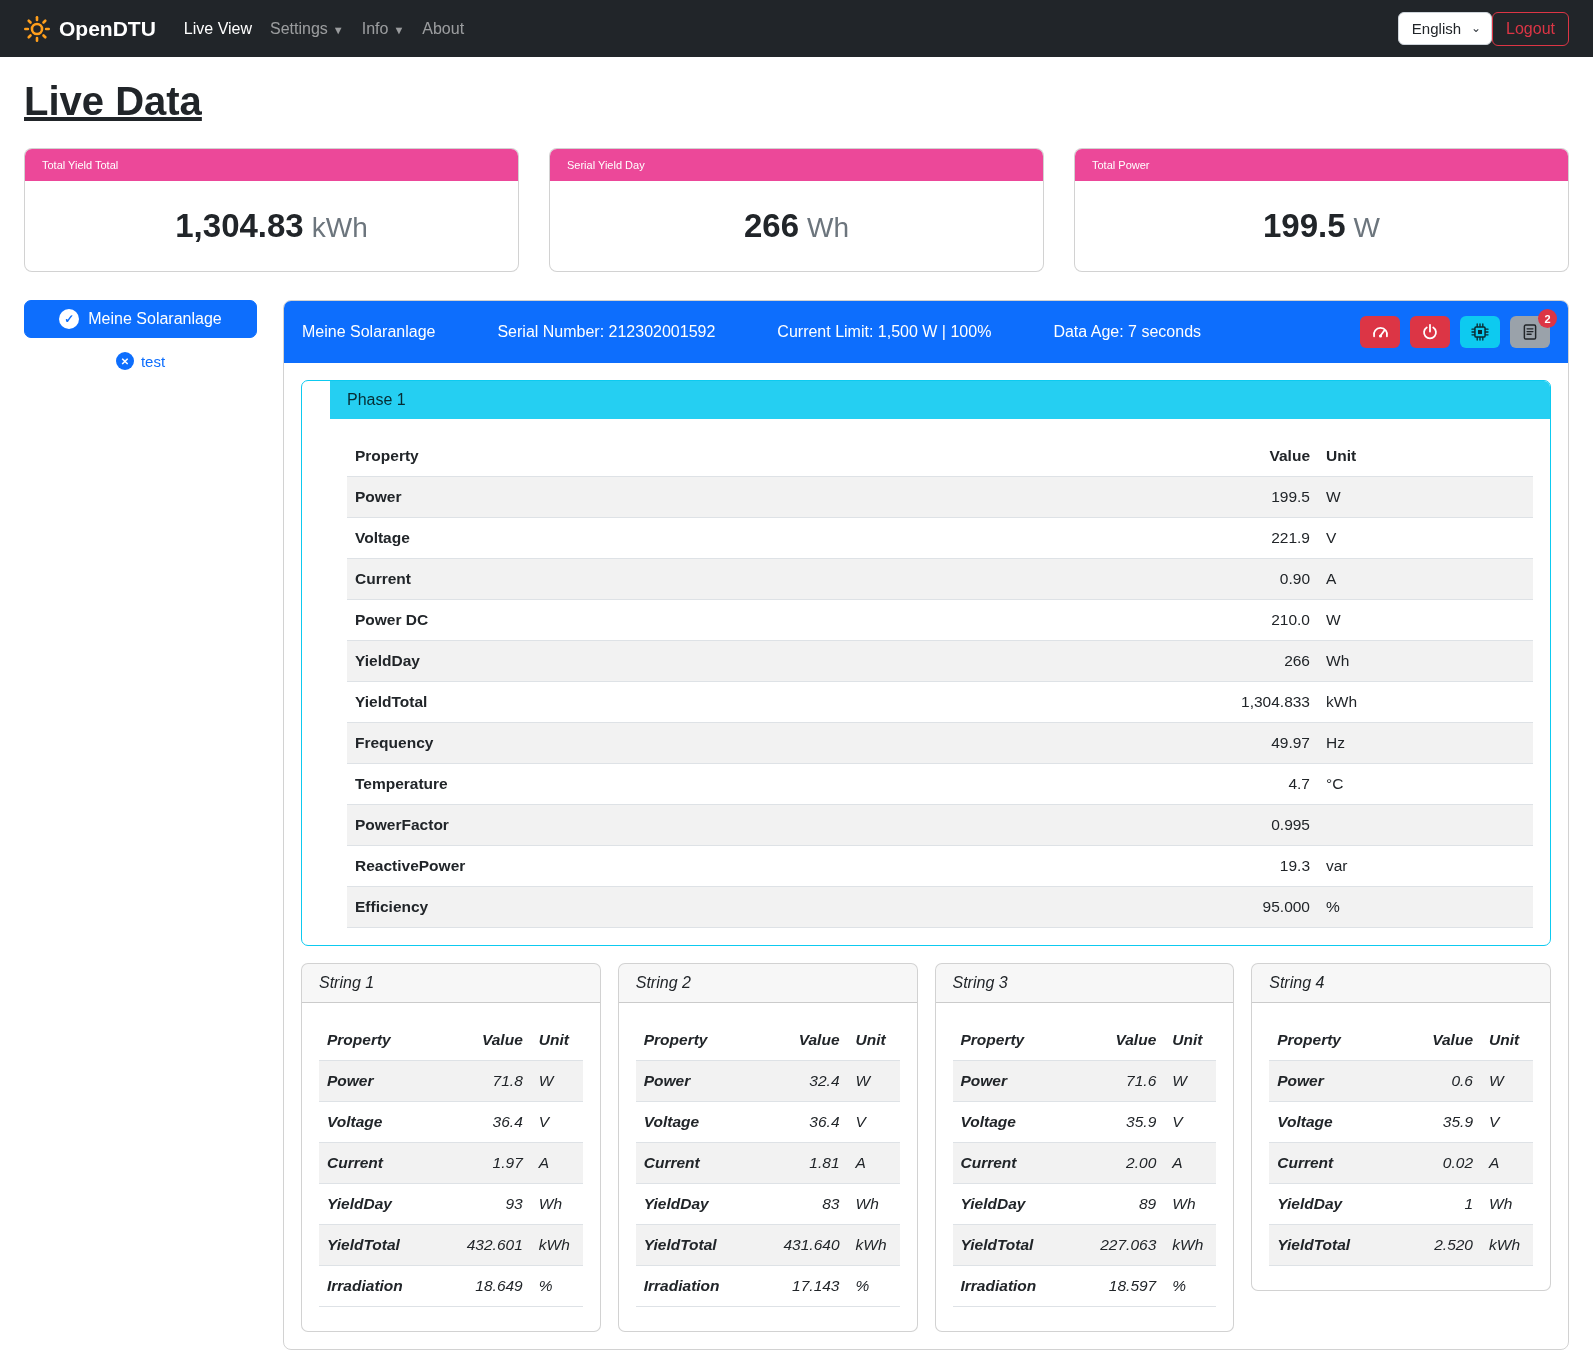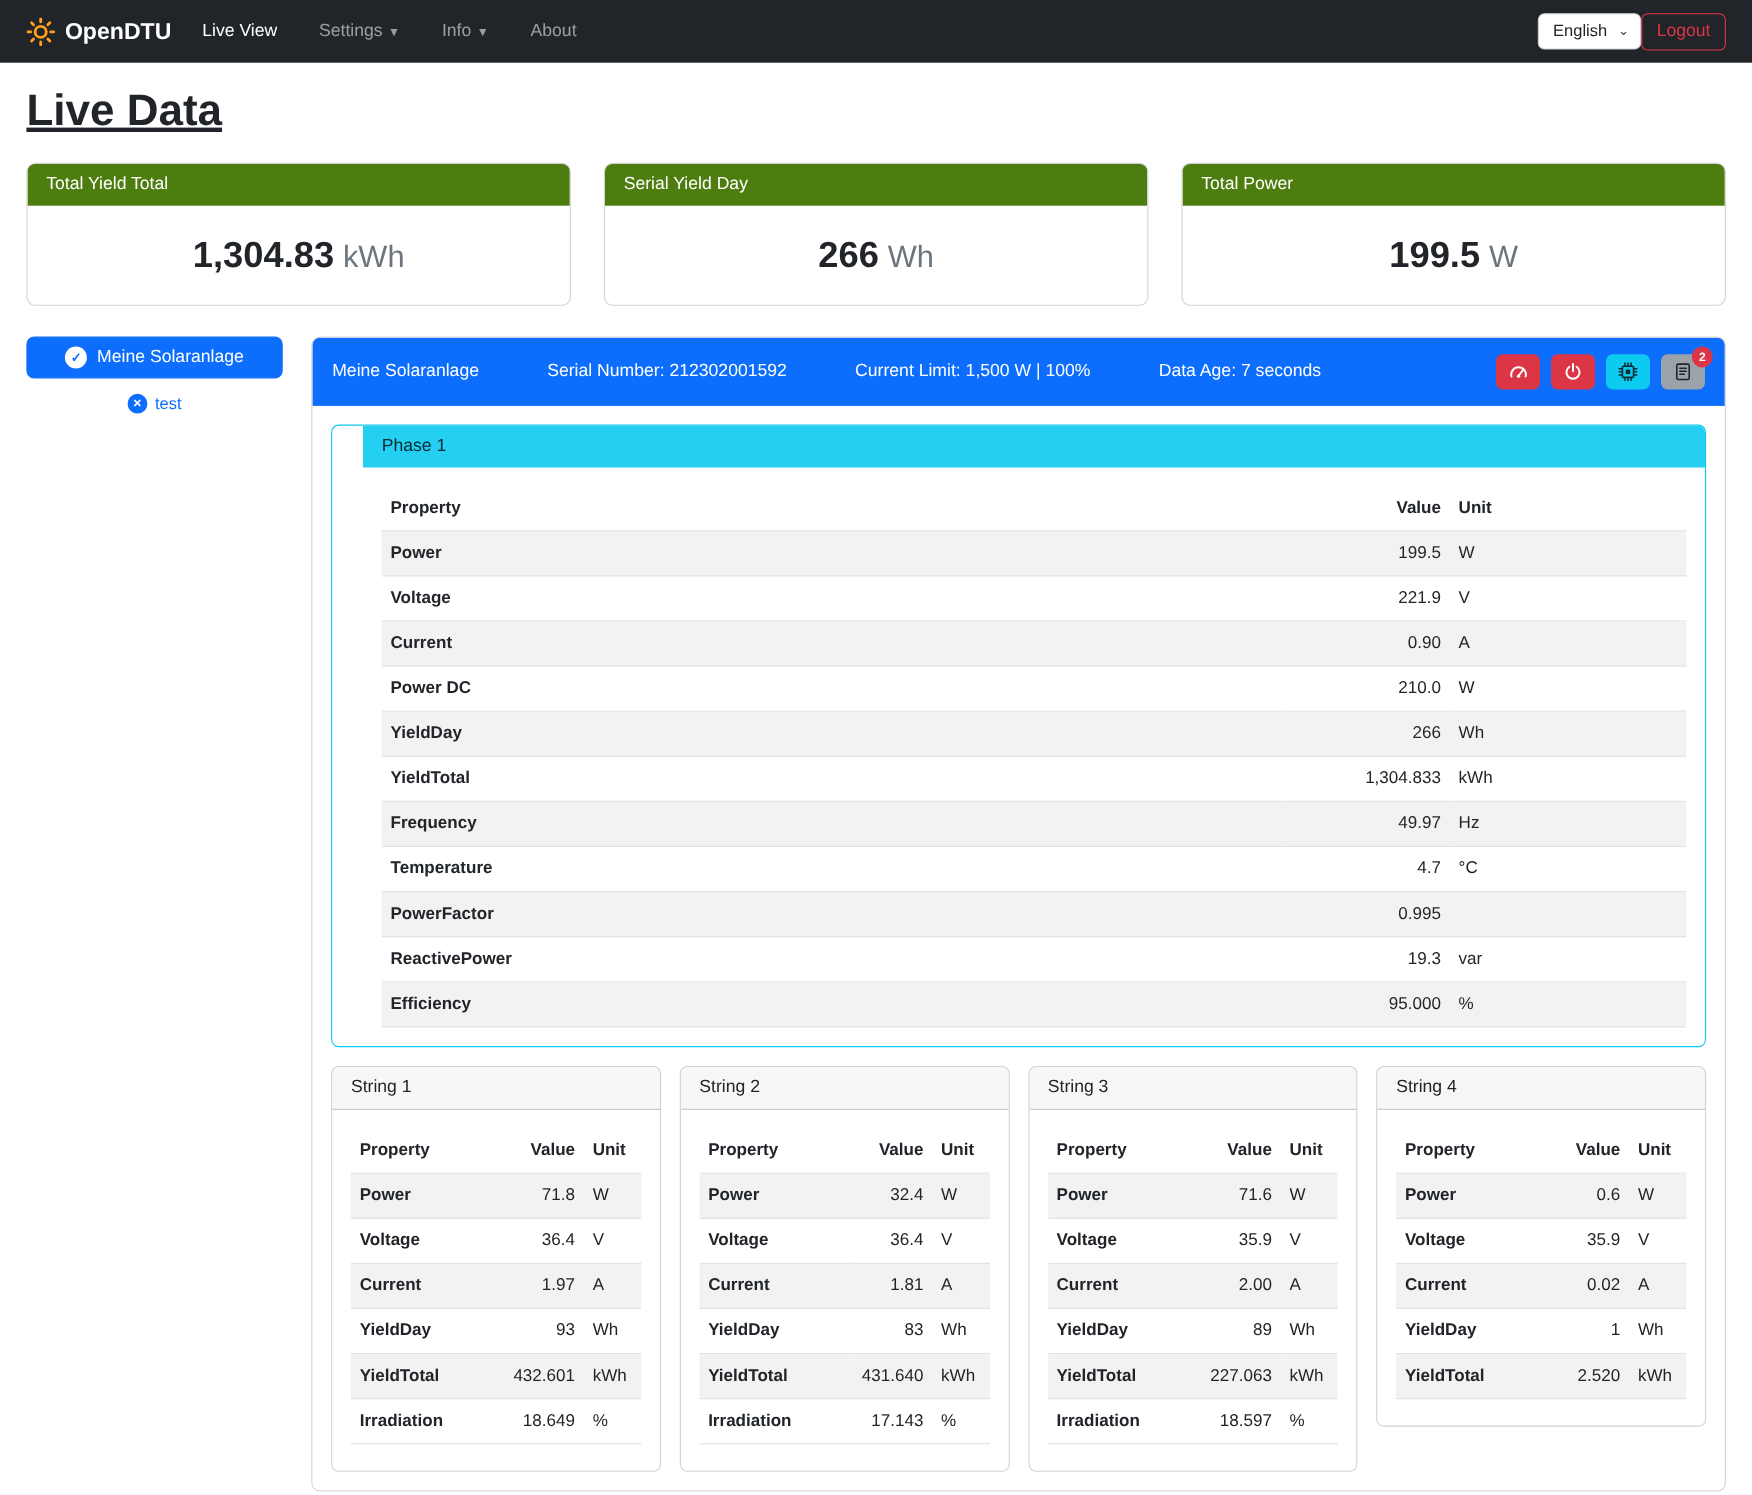"Live View" .nav-links { gap: 38px -> 18px }
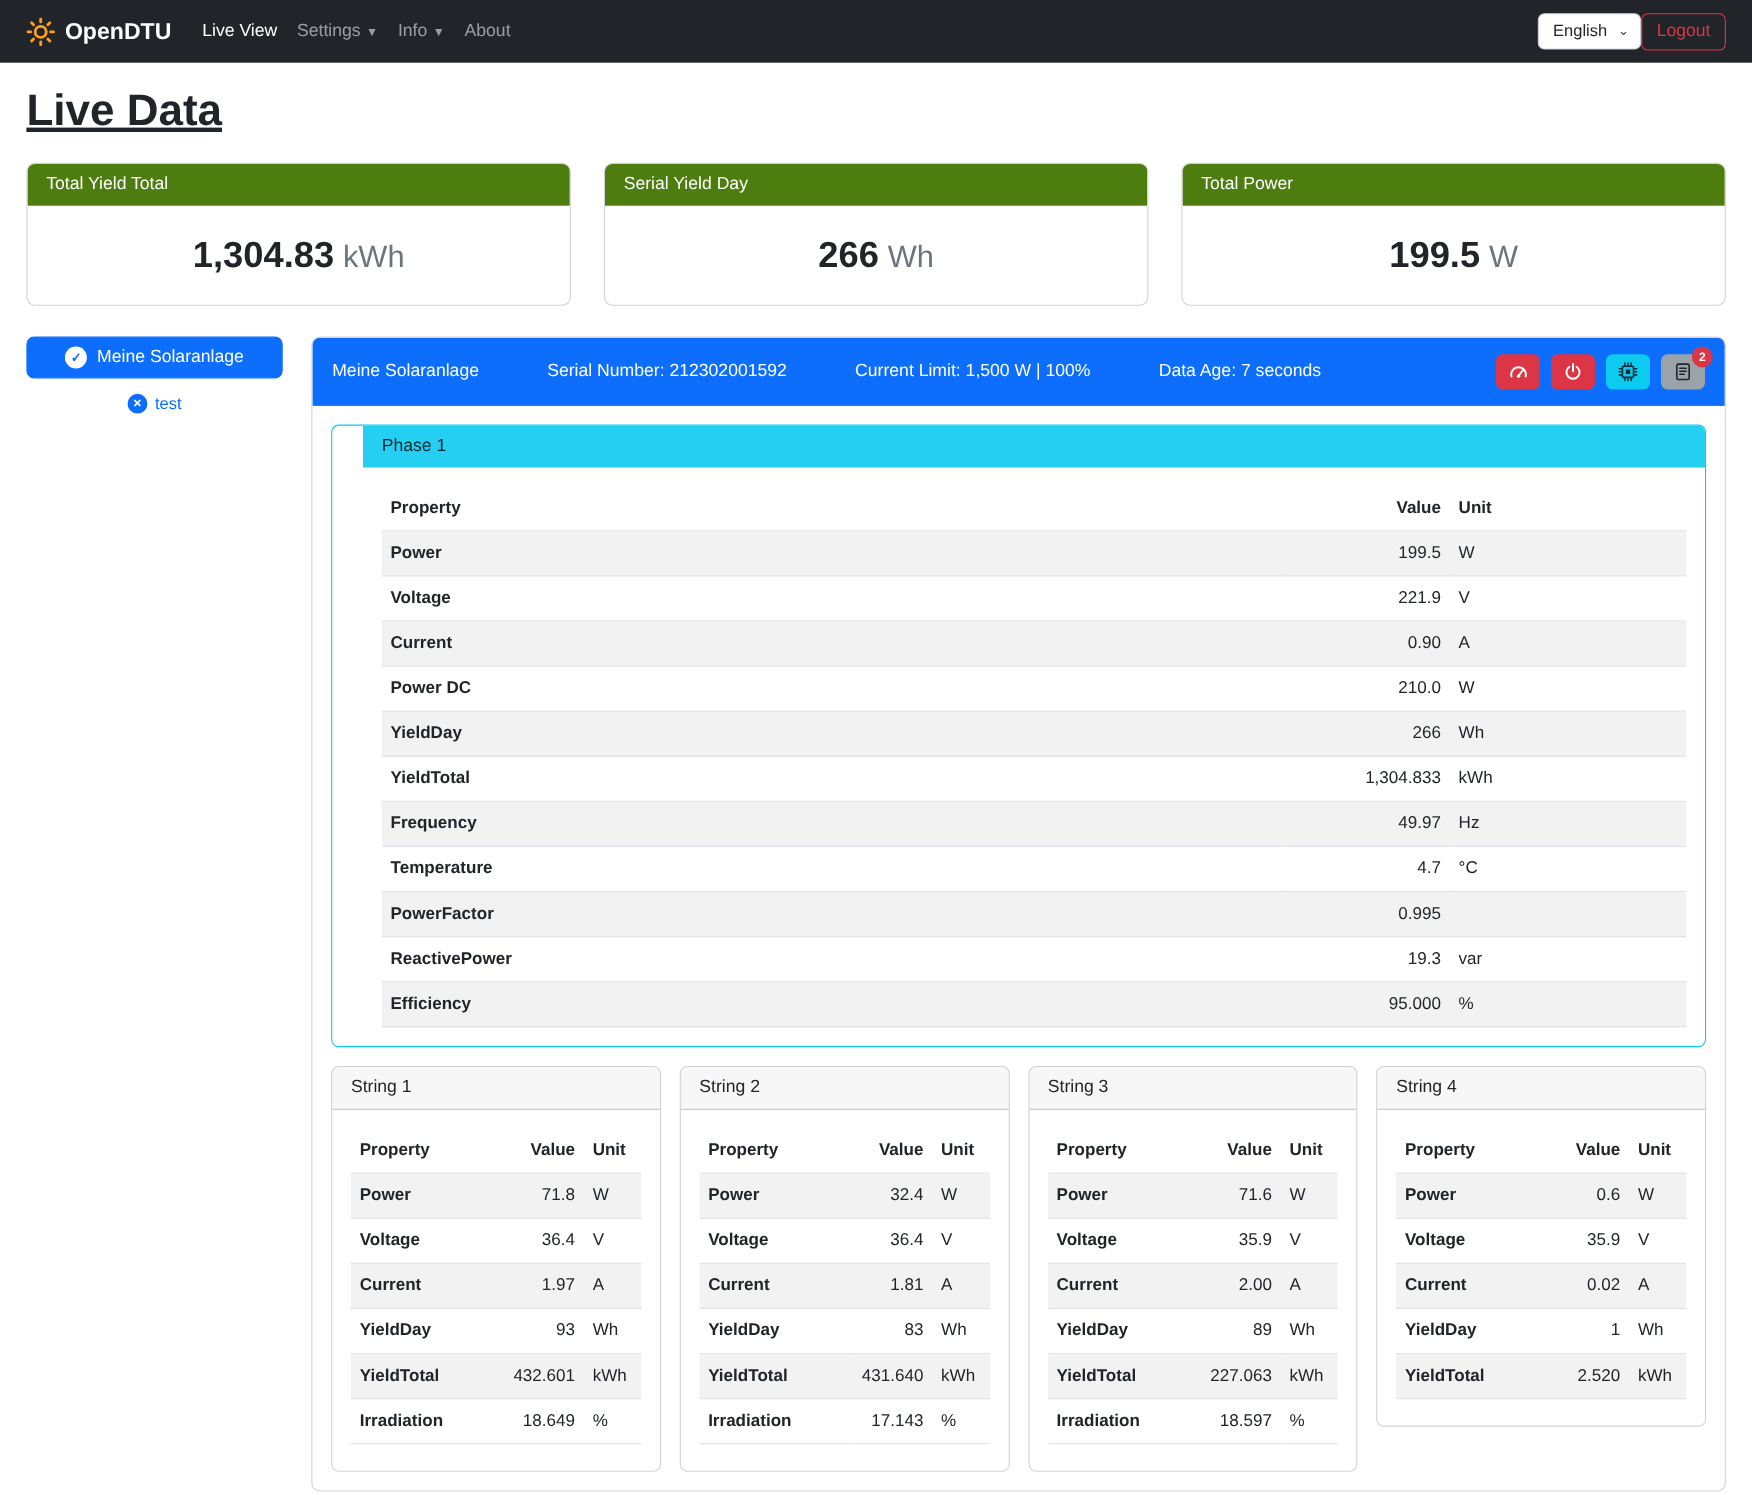"Total Yield Total" .sum-card .head { background: #4d7c0f -> #ec4899; font-size: 16px -> 11px }
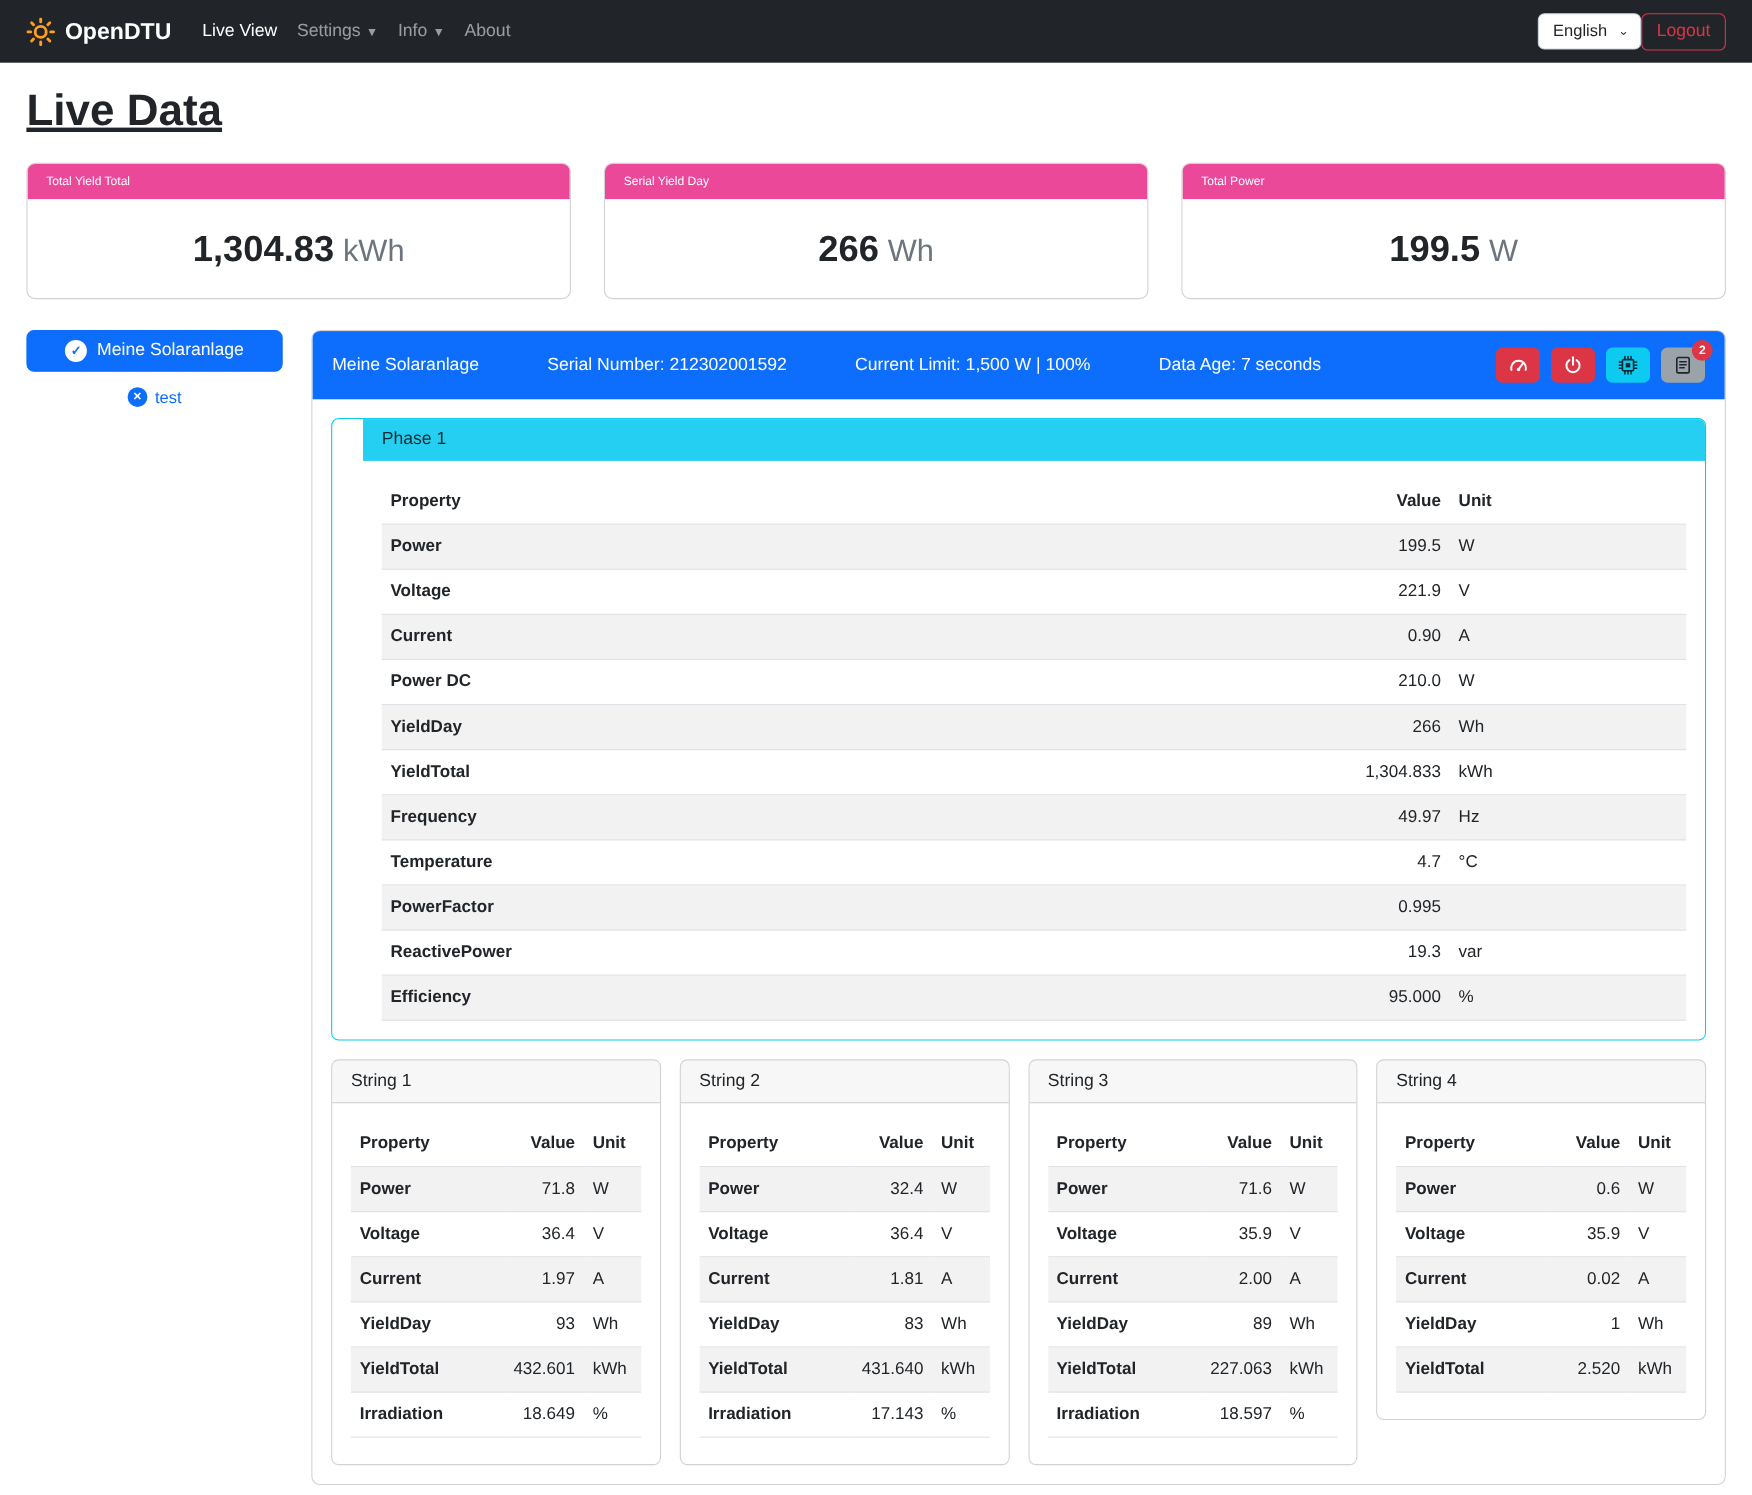"String 1" .strings-row { font-style: none -> italic }
